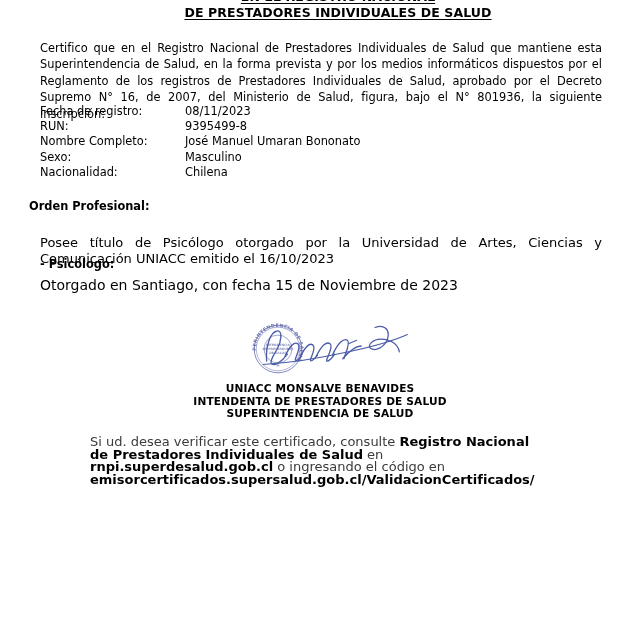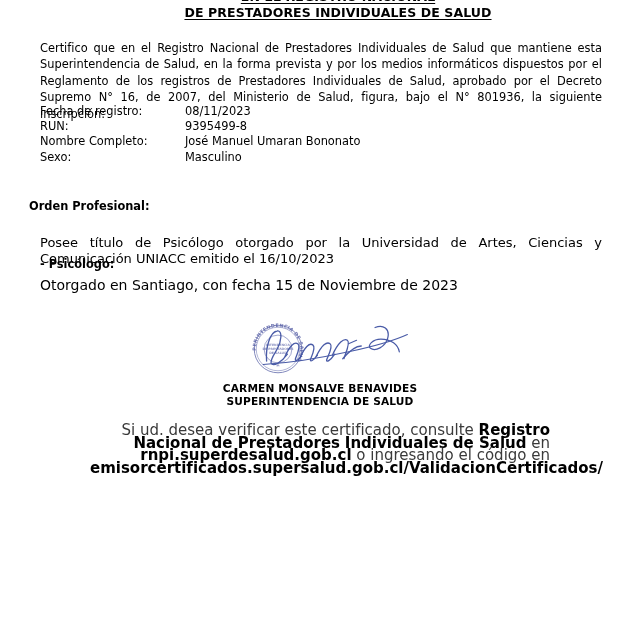"Nacionalidad:" tr { html: none -> <tr> <td>Nacionalidad:</td> <td>Chilena</td> </tr> }
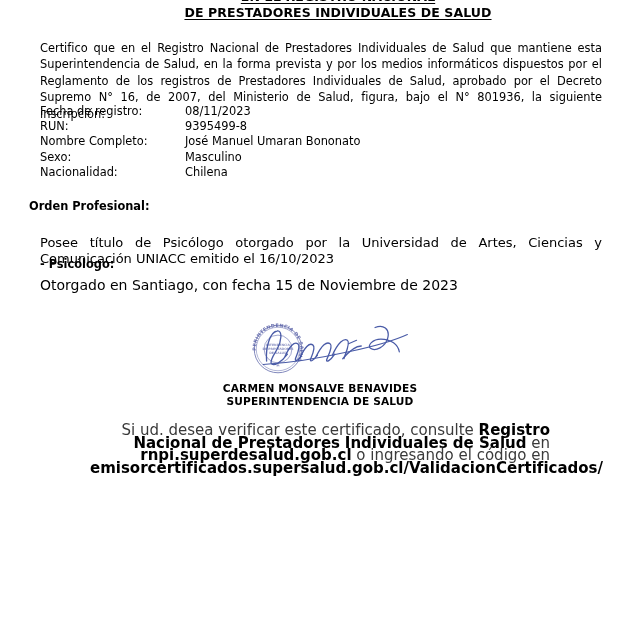"CARMEN MONSALVE BENAVIDES" div { text: CARMEN -> UNIACC }
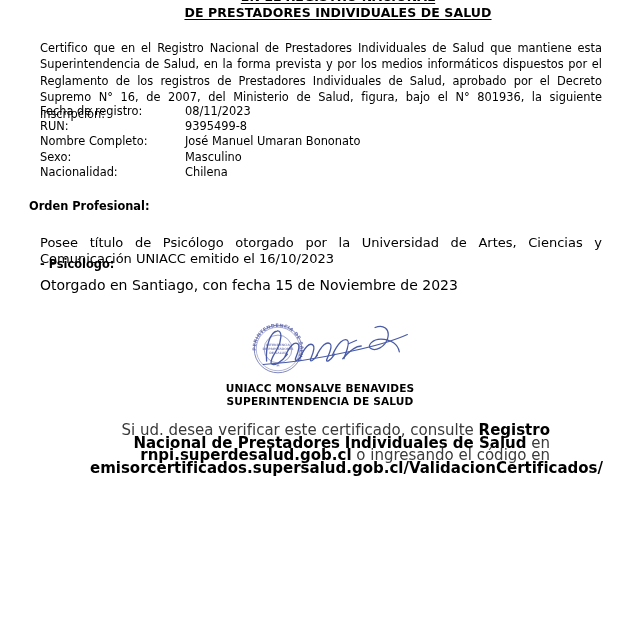"INTENDENTA DE PRESTADORES DE SALUD" div { html: none -> <div>INTENDENTA DE PRESTADORES DE SALUD</div> }
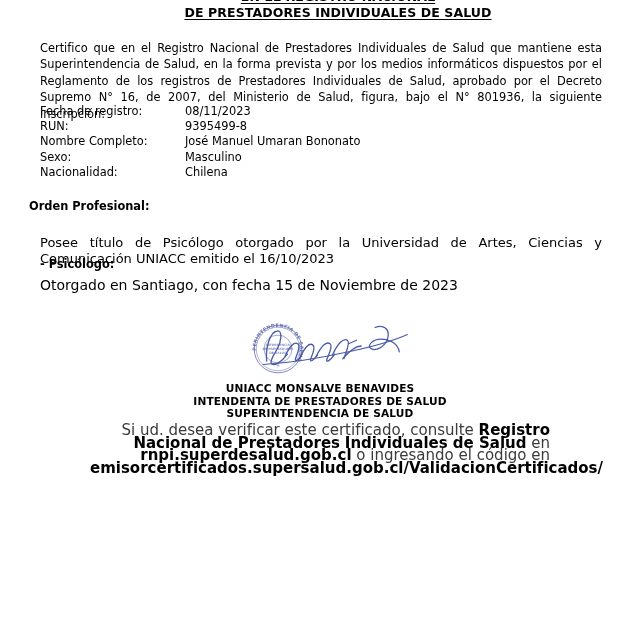"Si ud. desea verificar este" .footer { font-size: 15px -> 13px; text-align: right -> left; top: 424px -> 436px }
